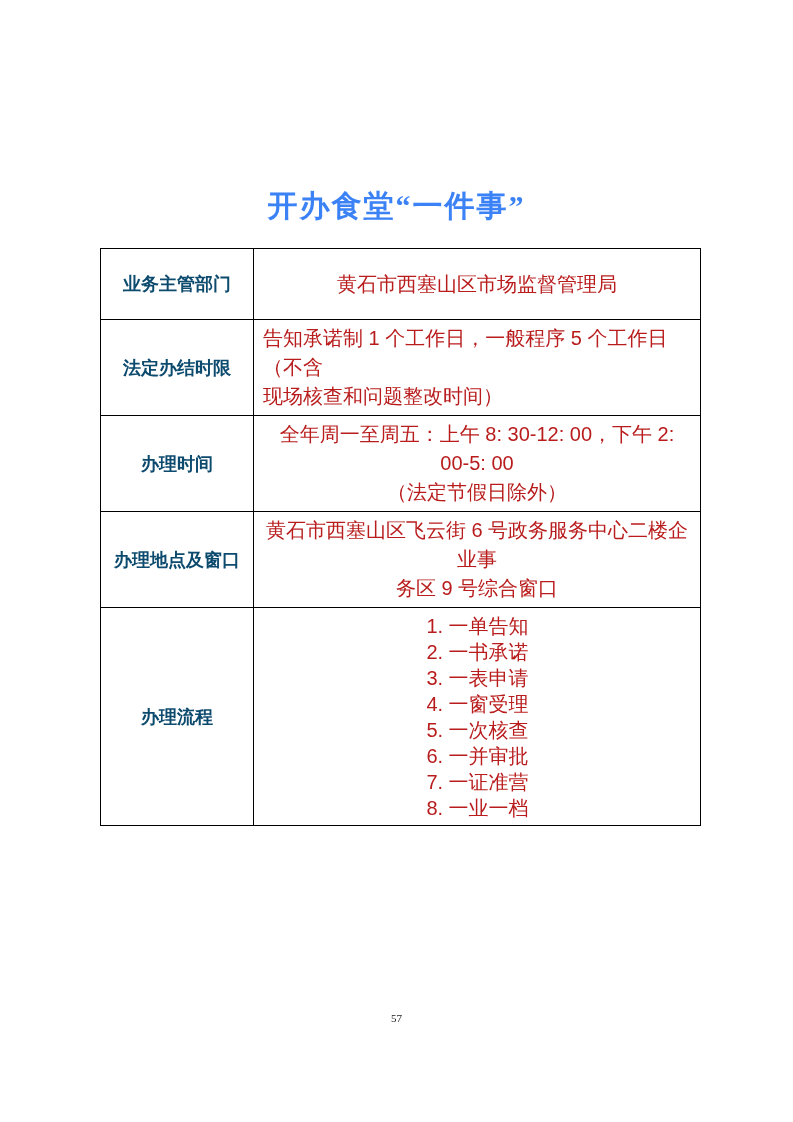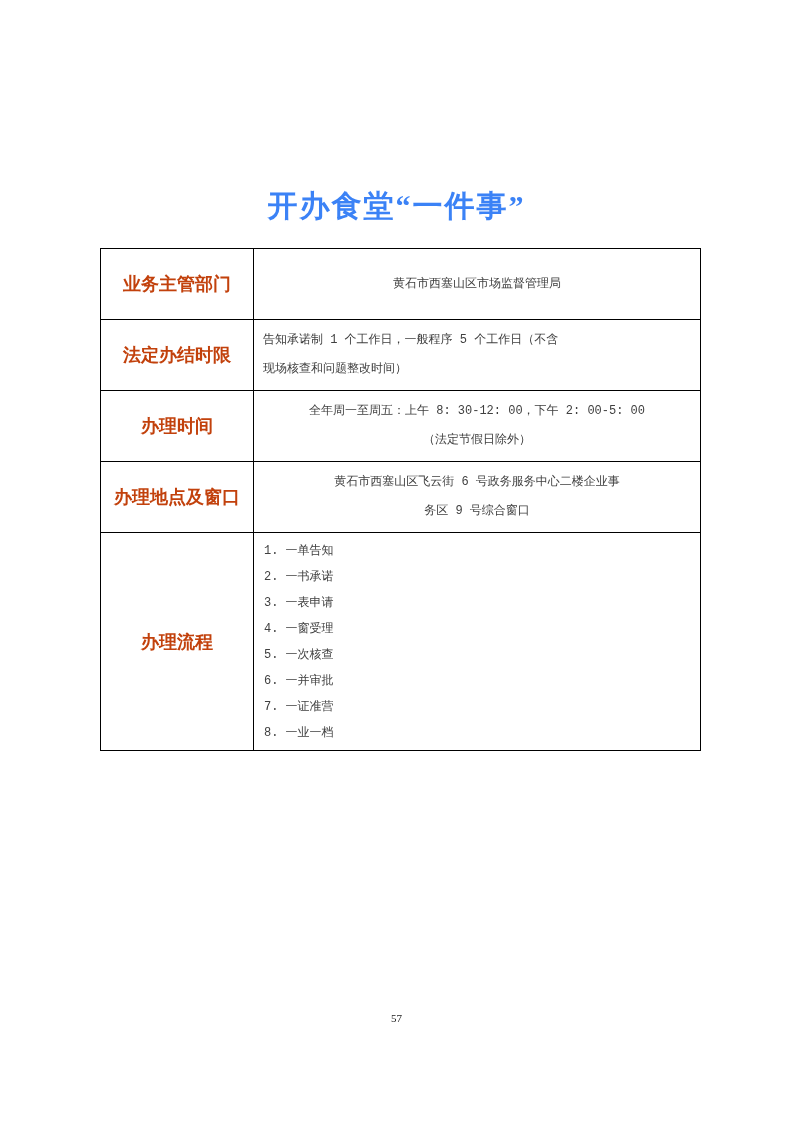"业务主管部门" td.cell-label { color: #c2410c -> #0c4a6e }
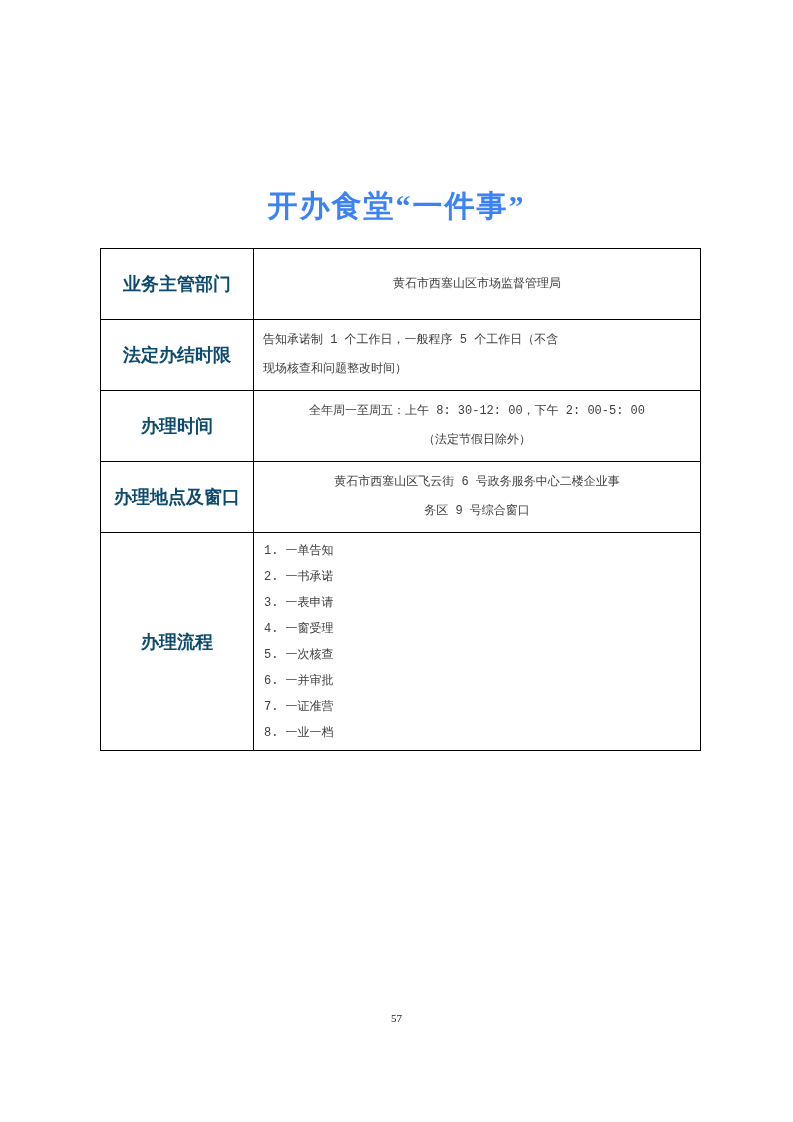"黄石市西塞山区市场监督管理局" td.cell-value { color: #404040 -> #b91c1c; font-family: Liberation Mono, monospace -> Liberation Sans, sans-serif; font-size: 12px -> 20px }
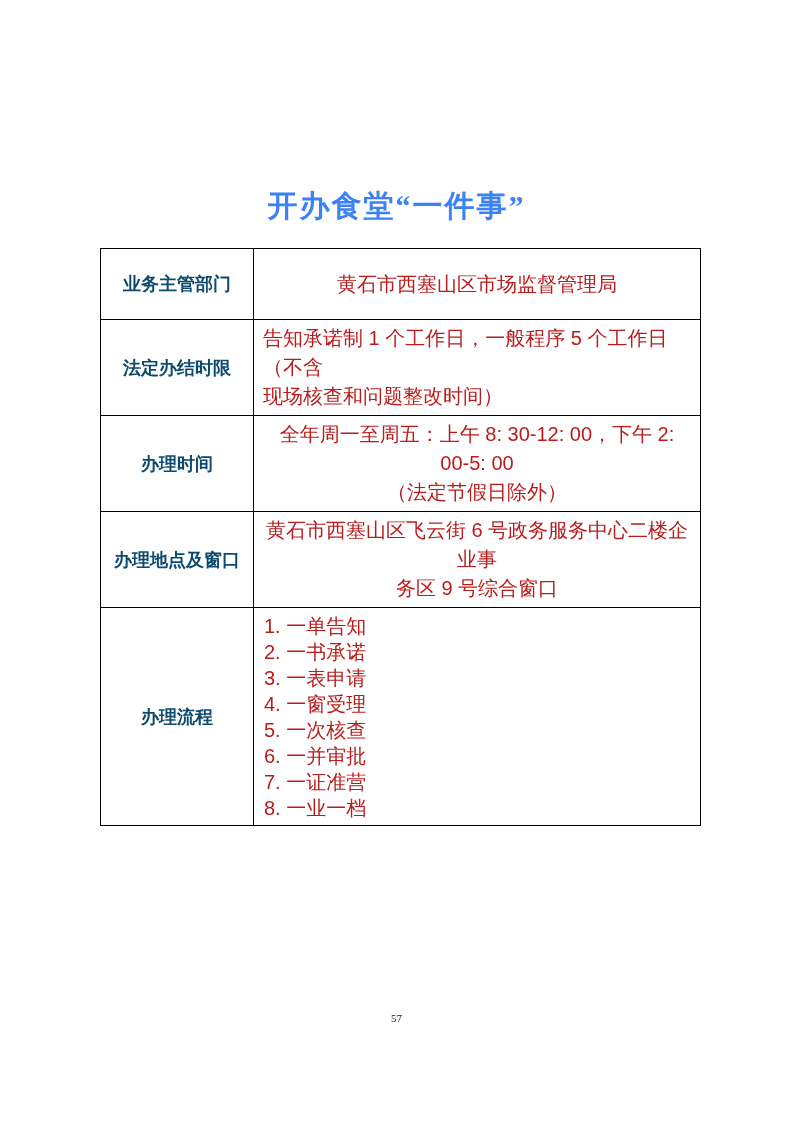"1. 一单告知" td.v-top { text-align: none -> center }
